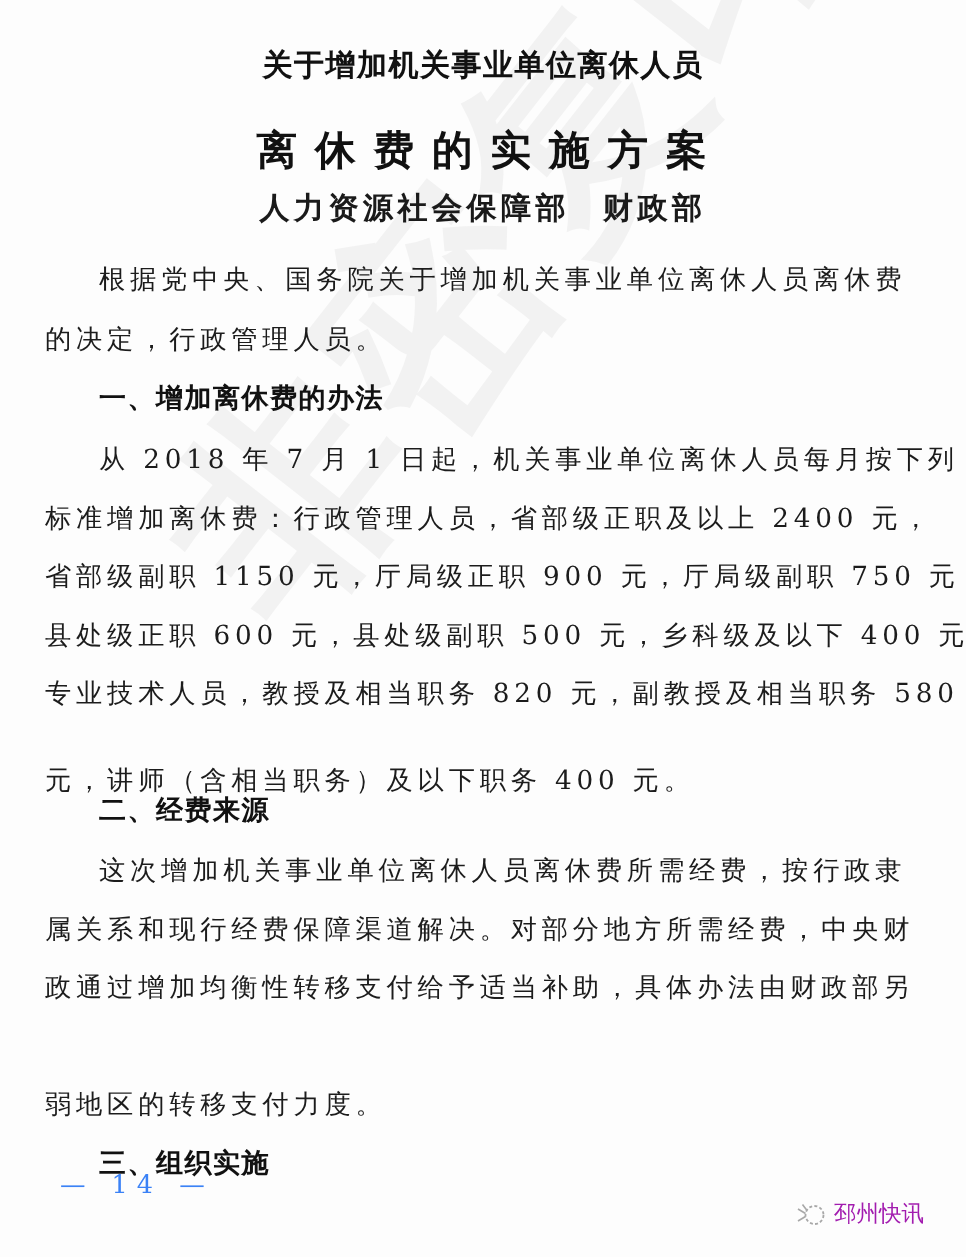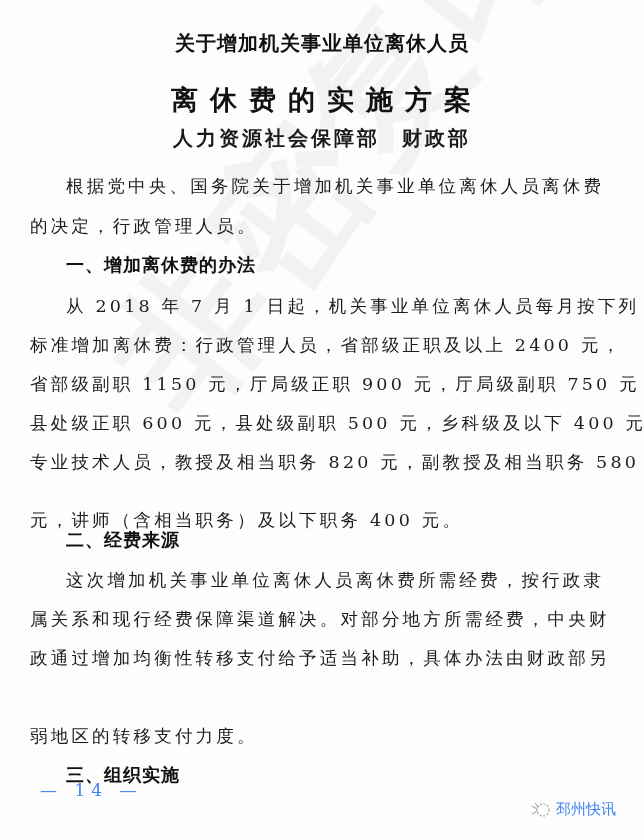"邳州快讯" .source-mark { color: #3b82f6 -> #a21caf }
